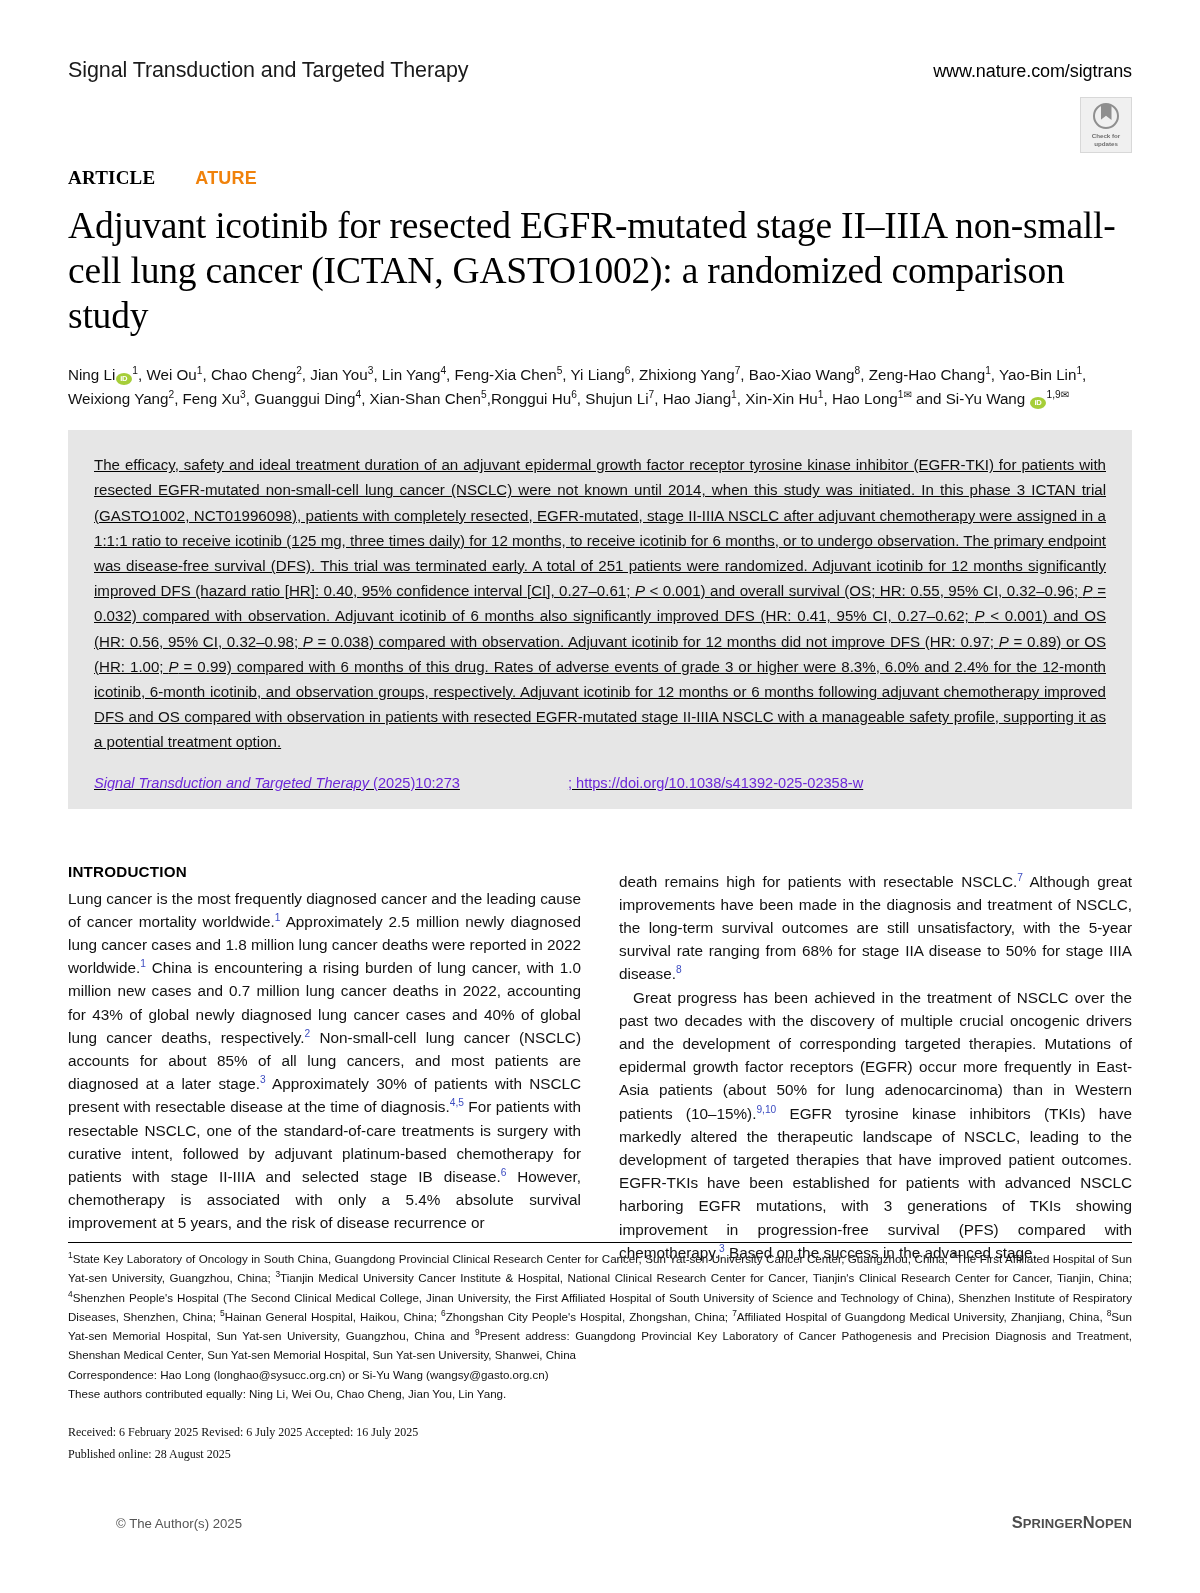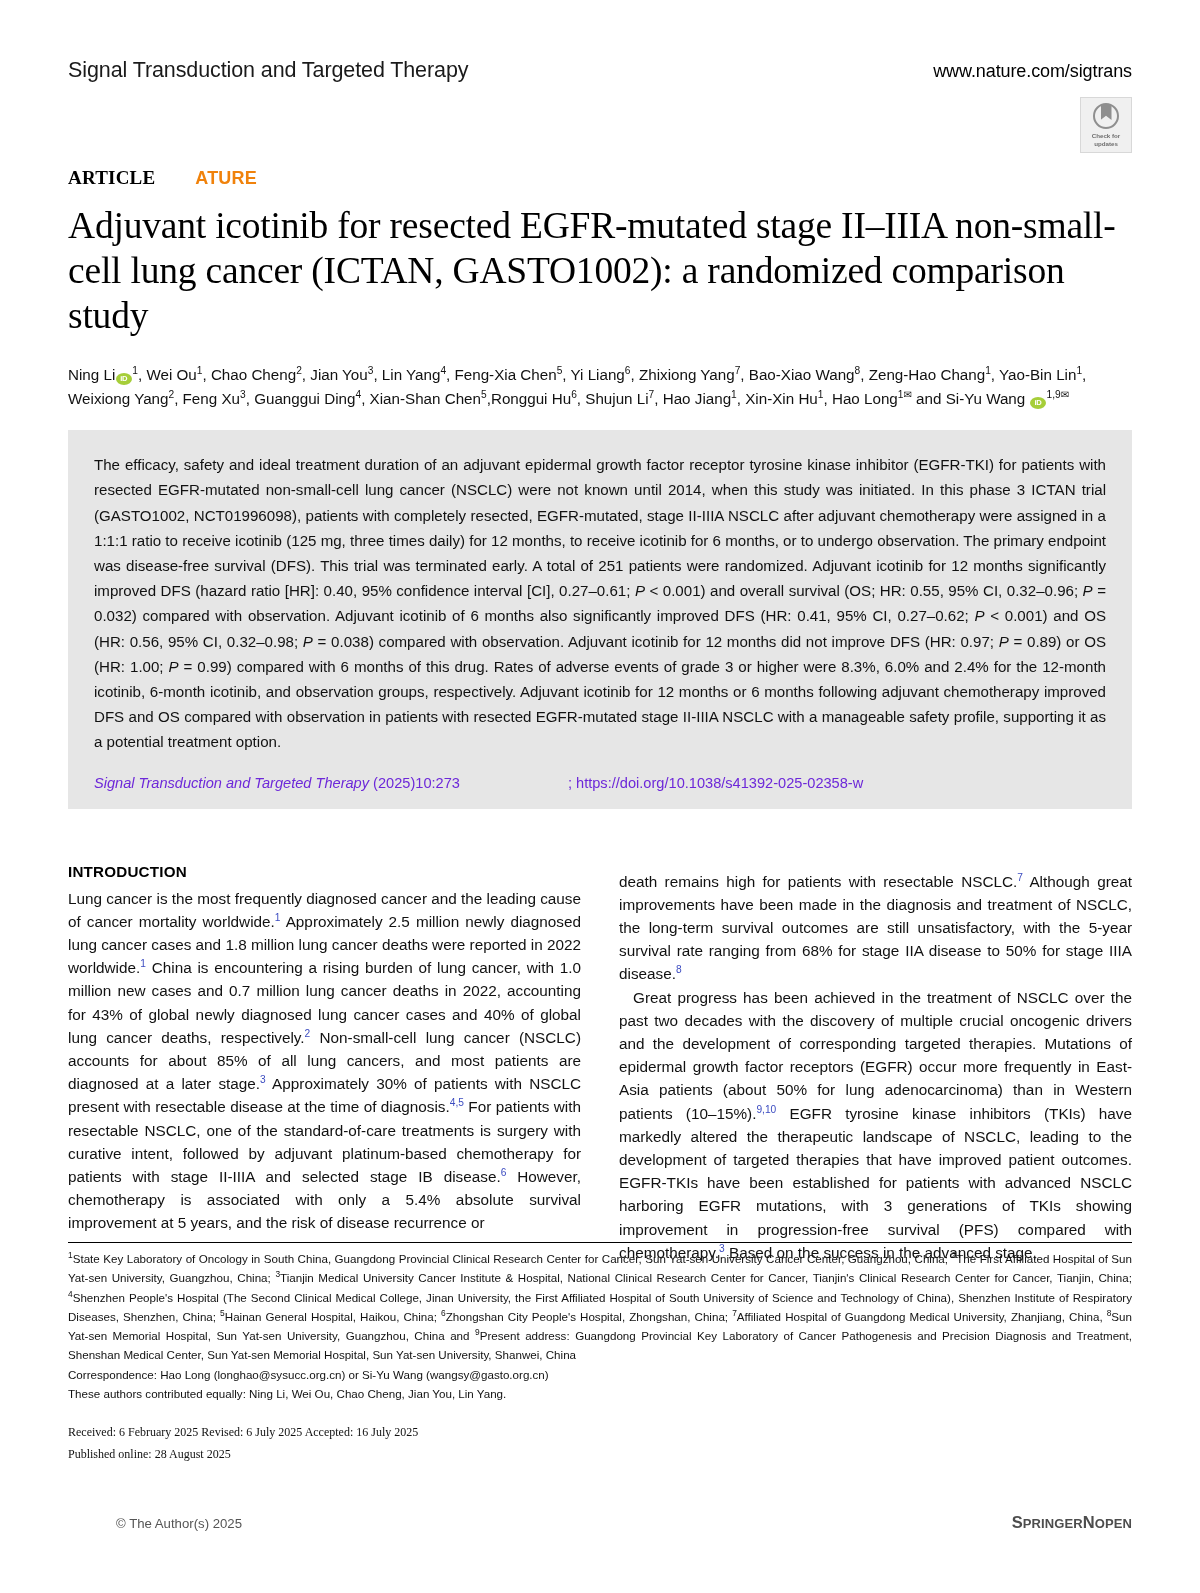"The efficacy, safety and ideal" .abstract-box { text-decoration: none -> underline }
